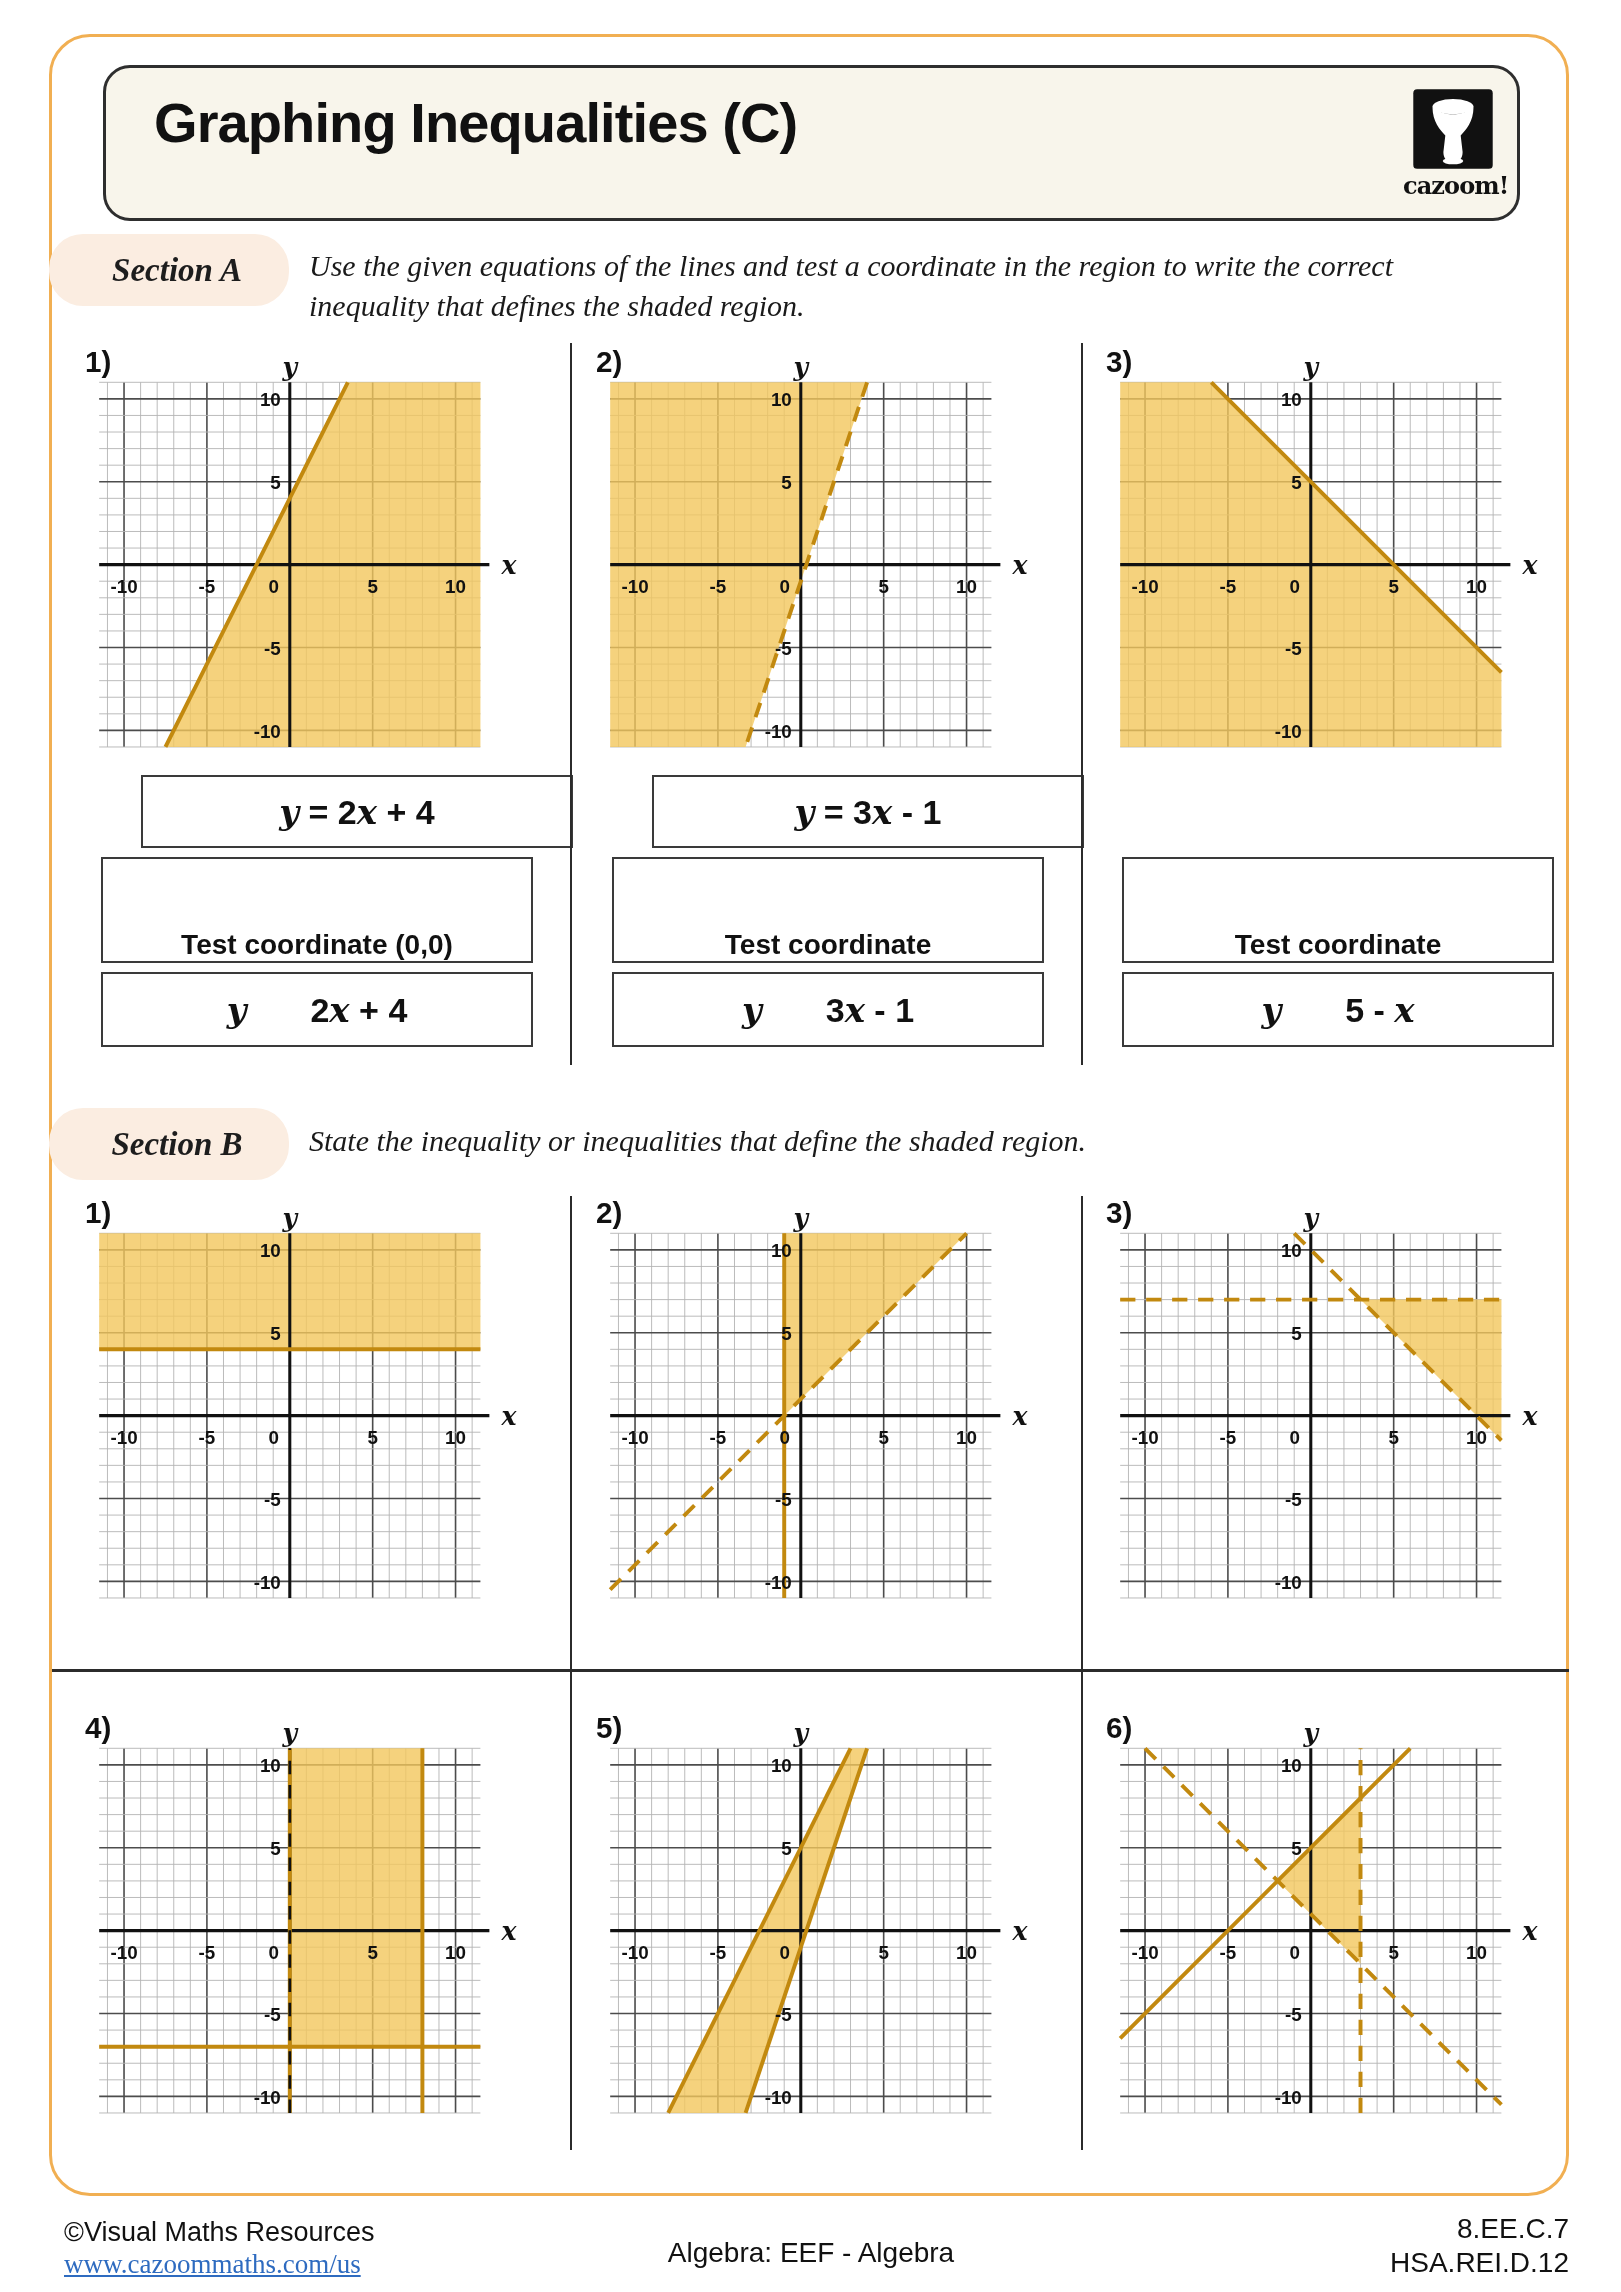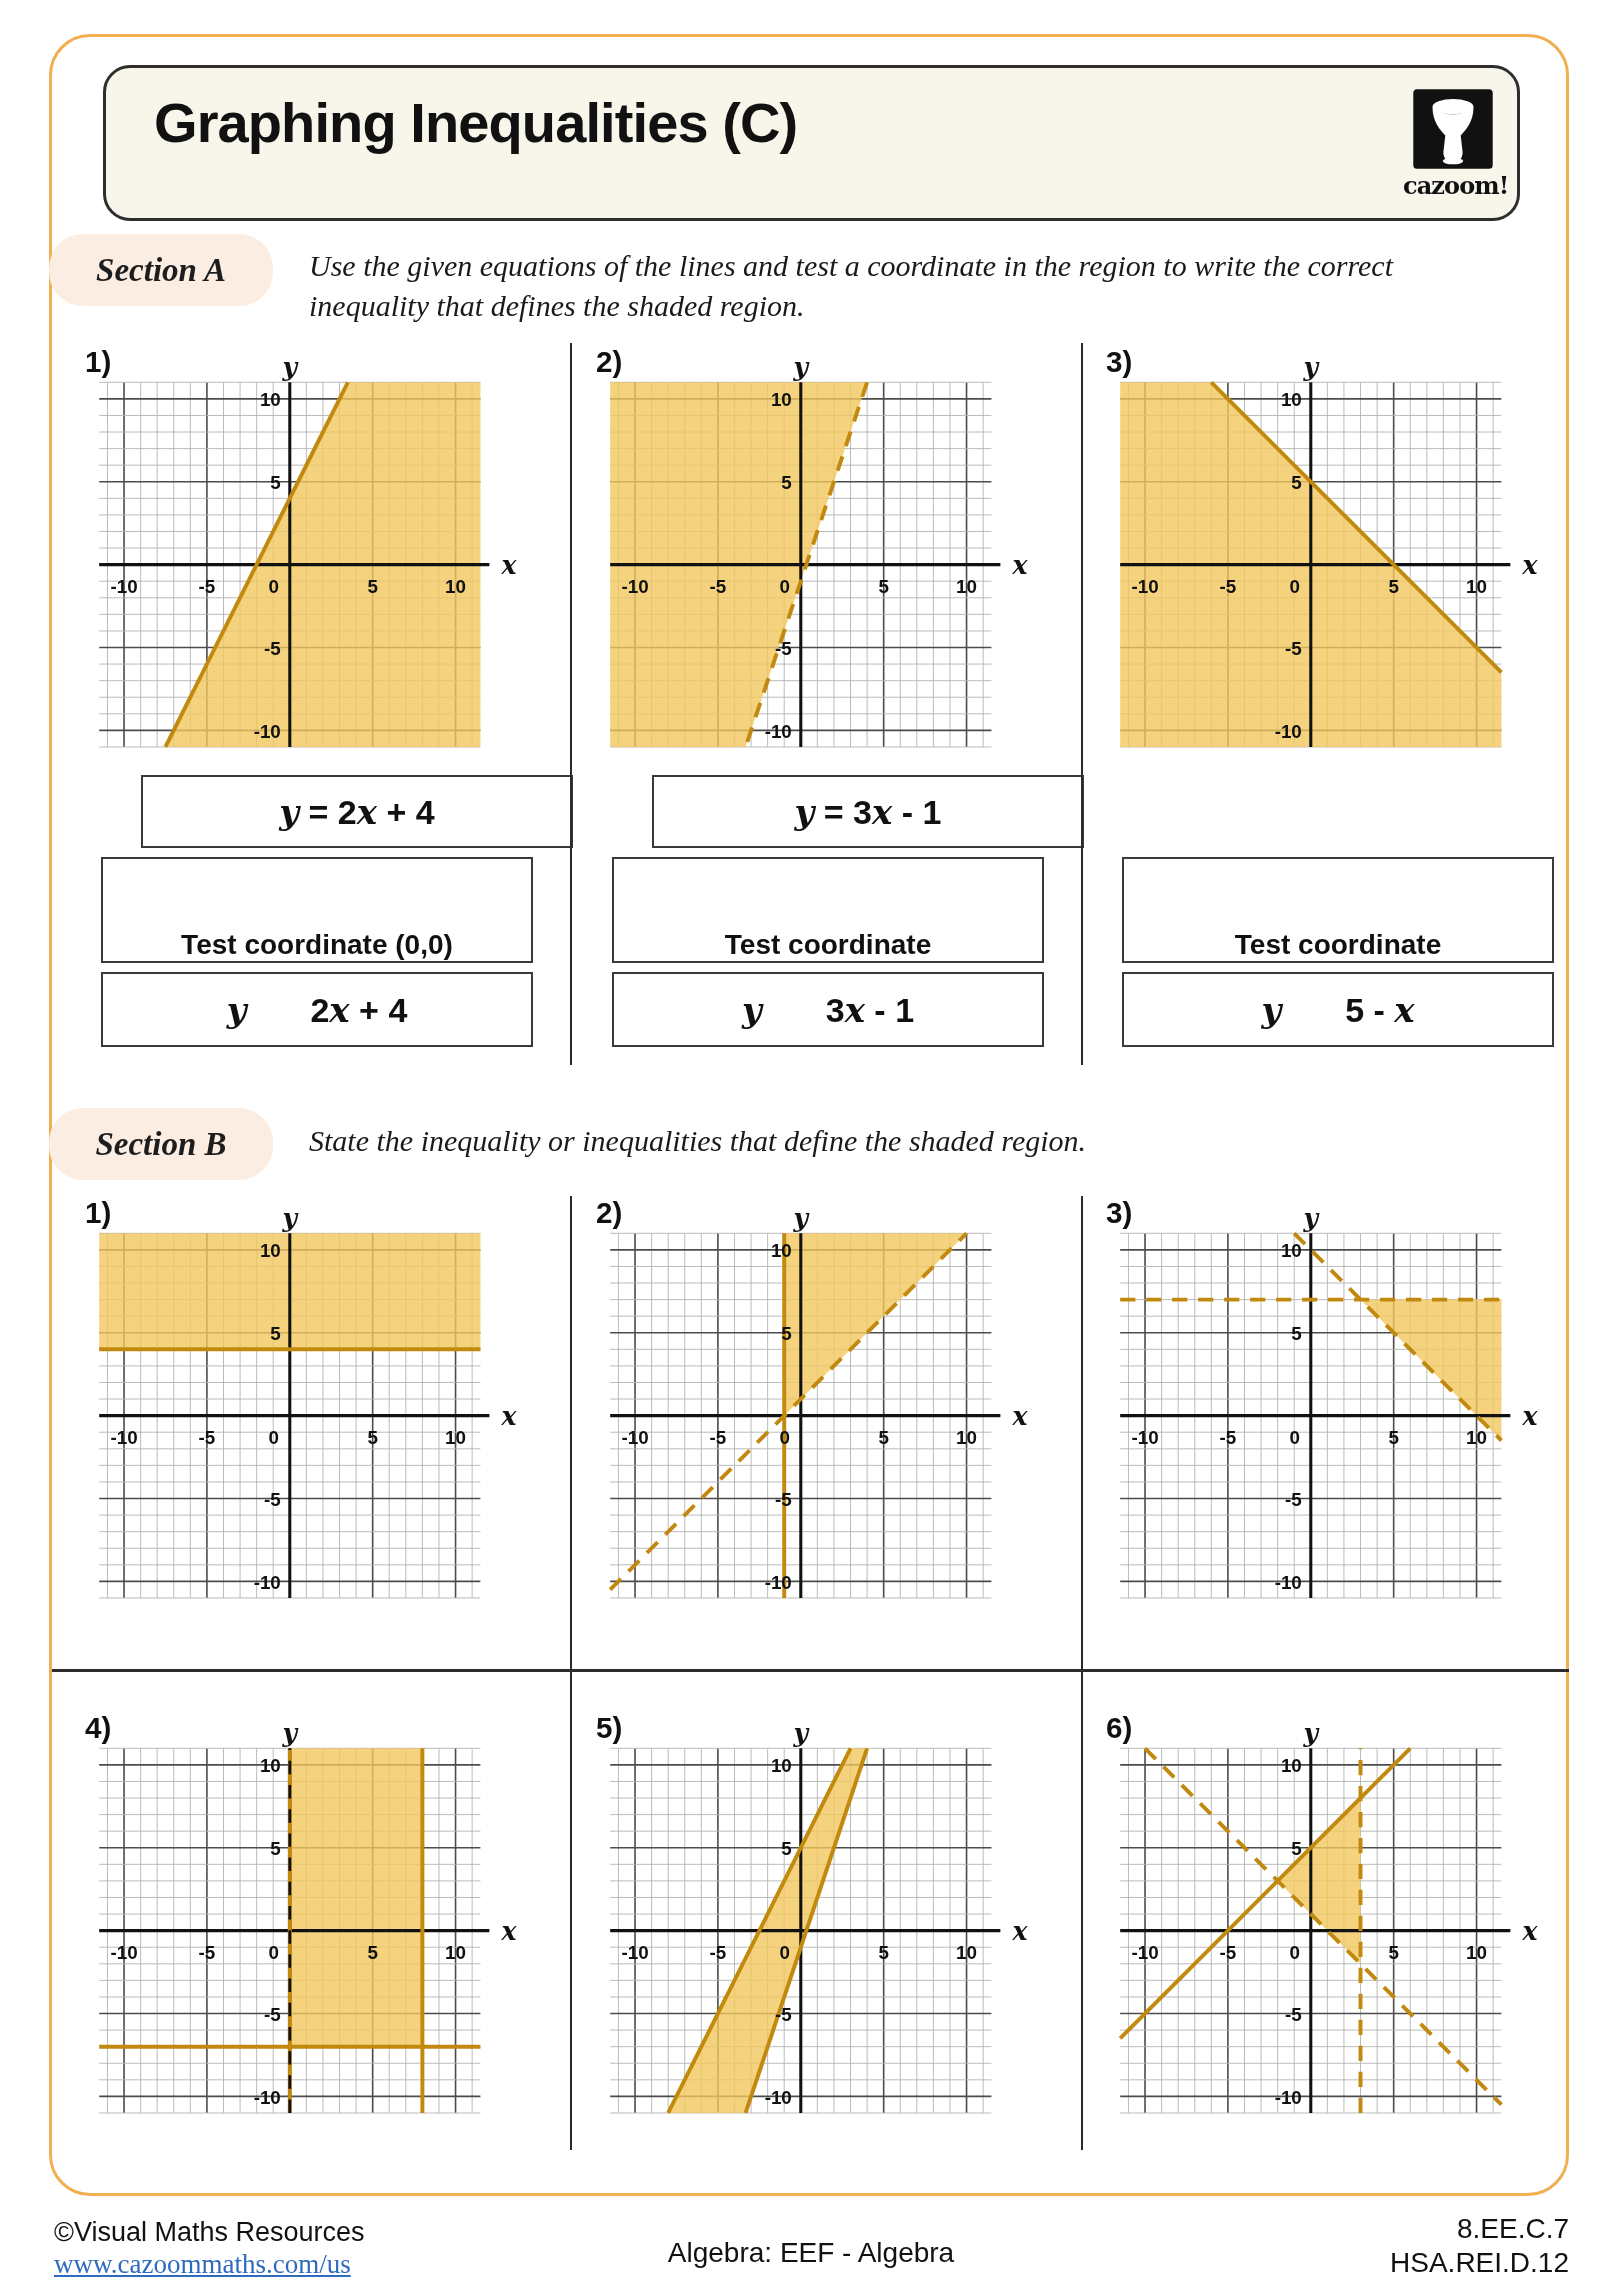"Section A" .pill { padding-left: none -> 16px }
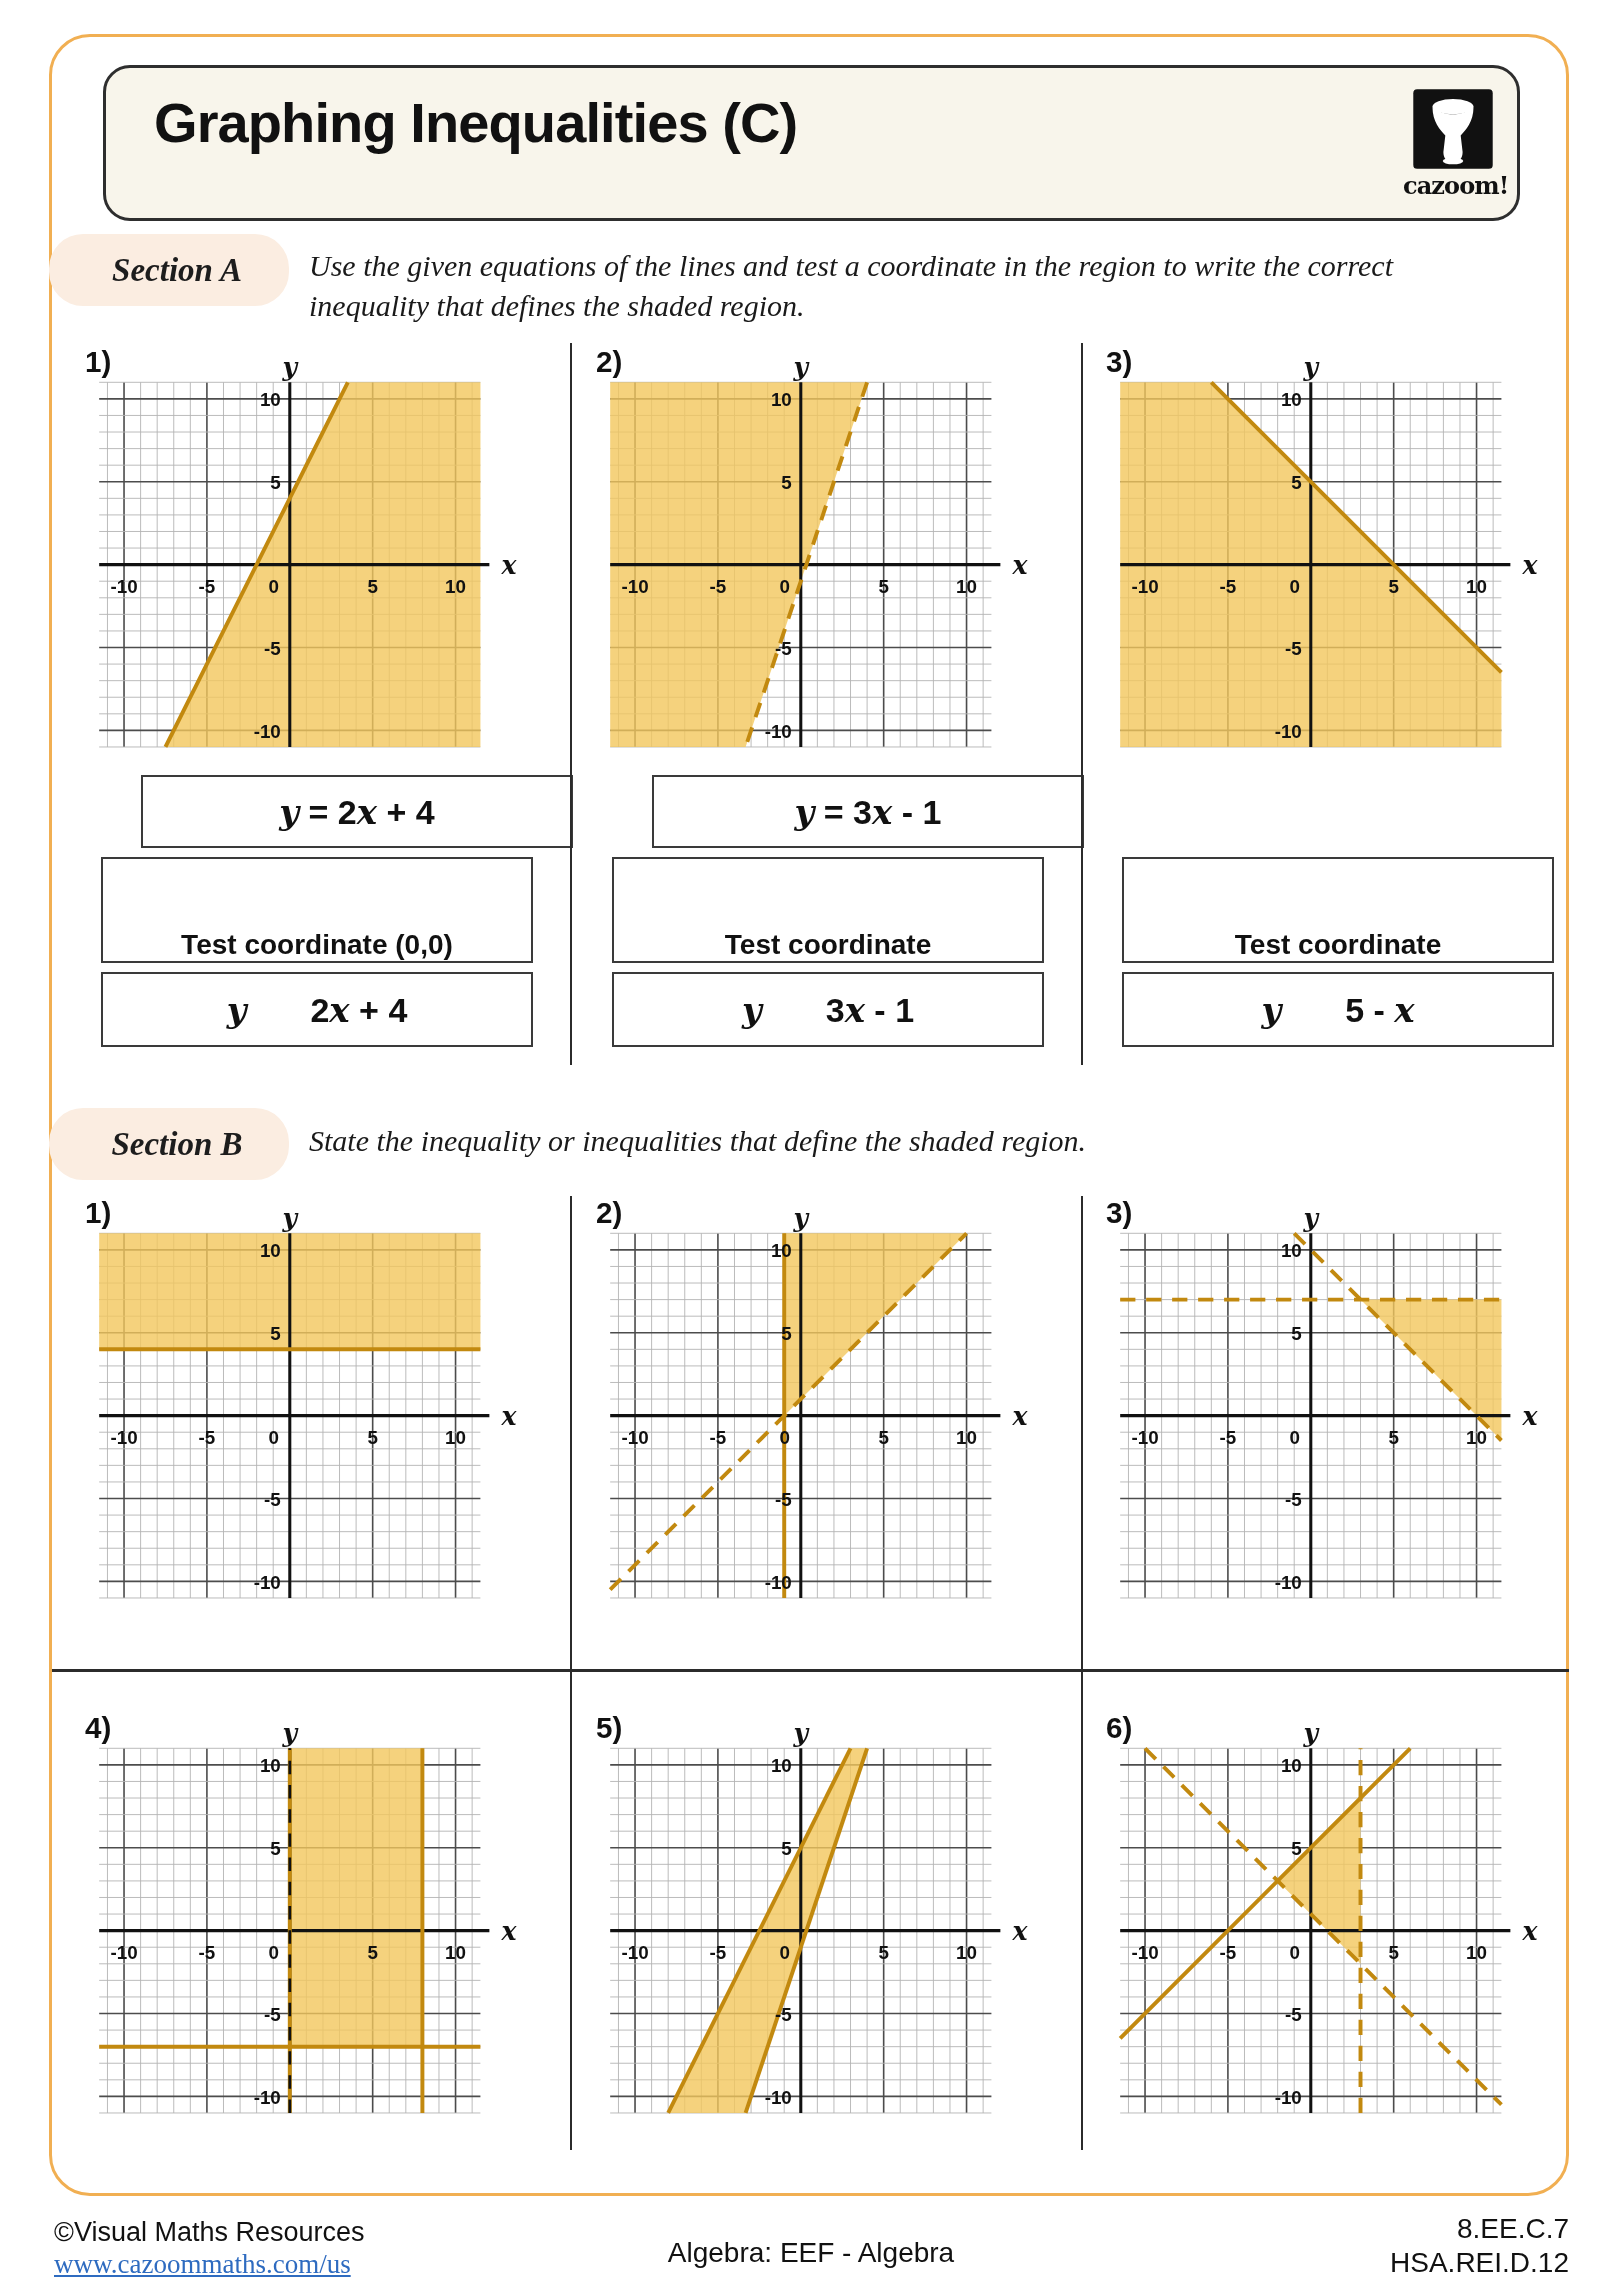"©Visual Maths Resources" #foot-left { left: 54px -> 64px }
